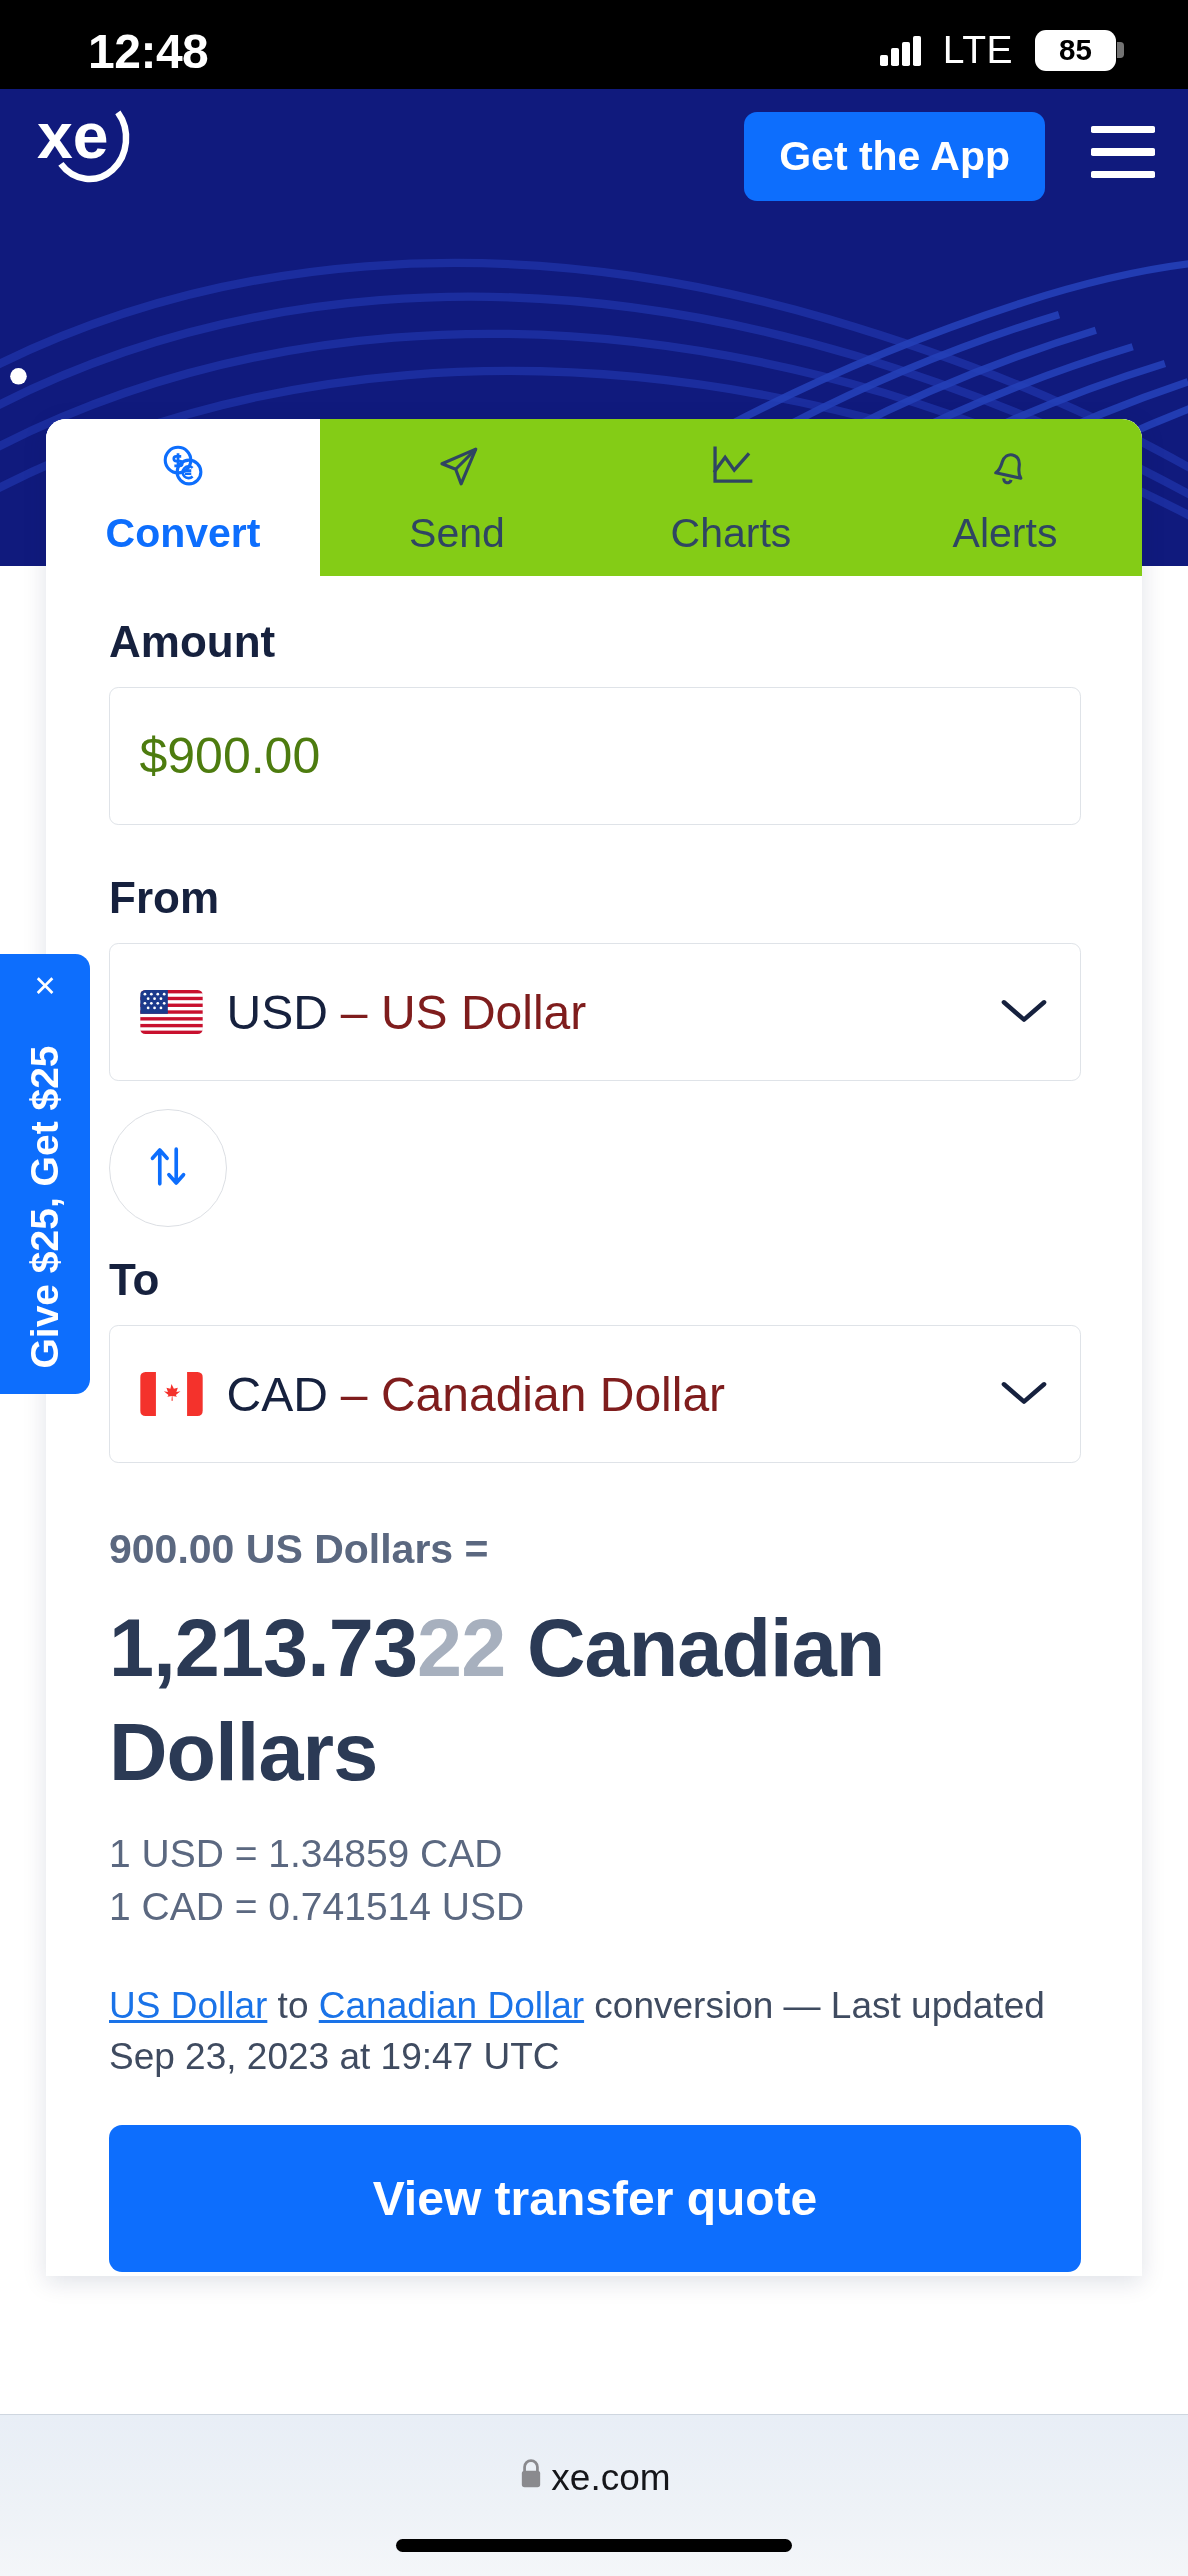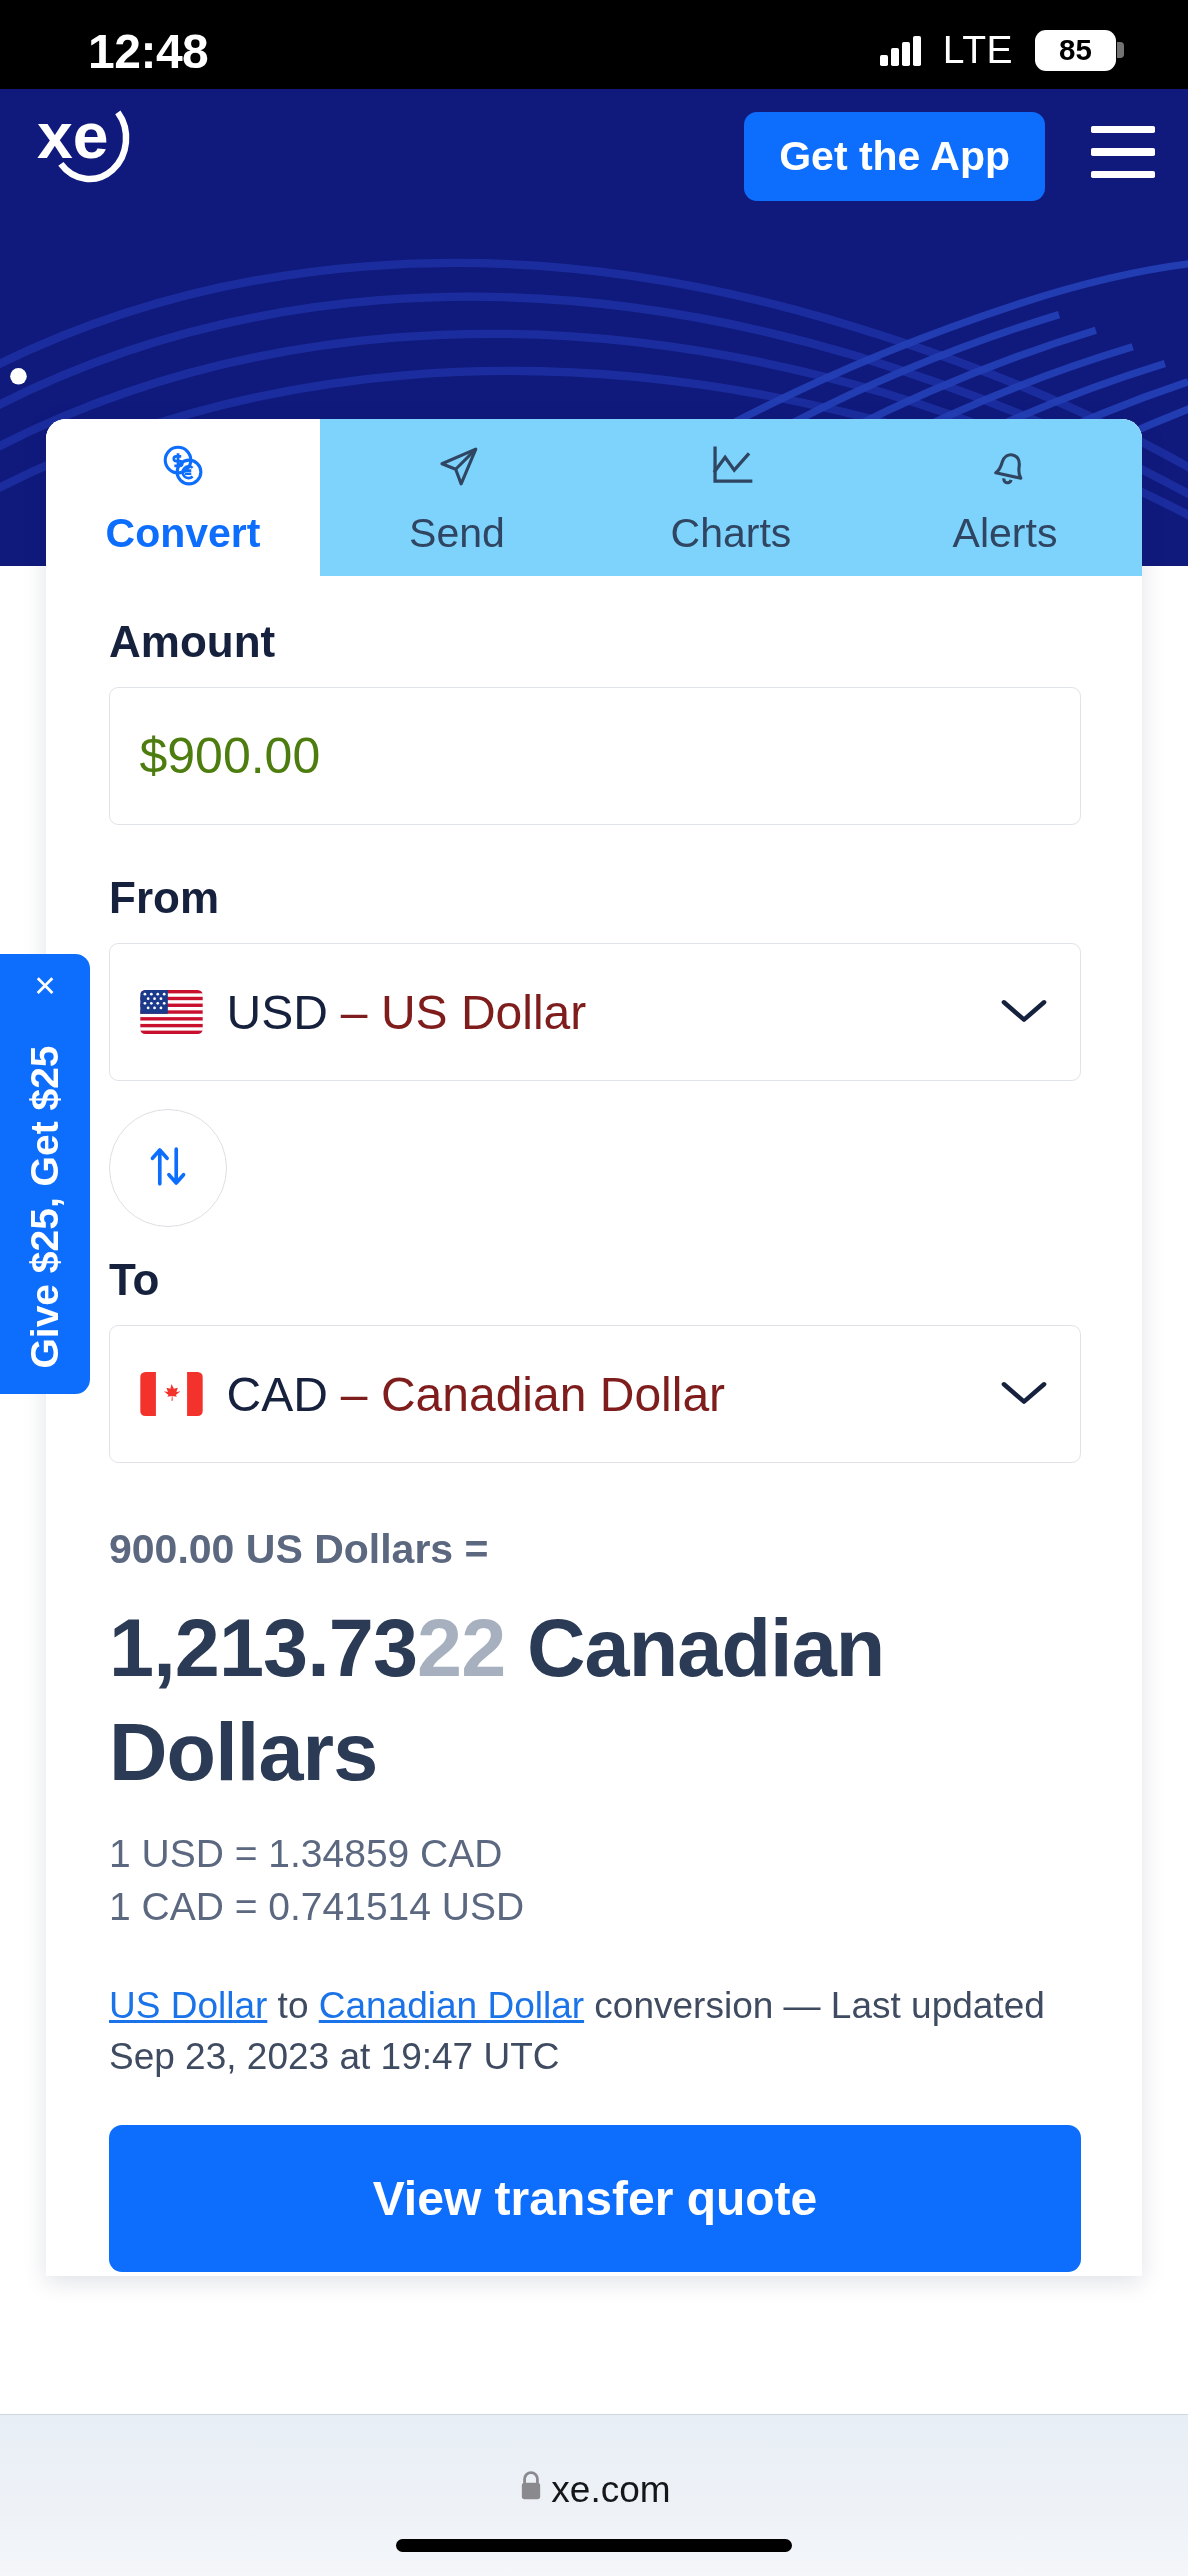"Send" .tab { background: #7dd3fc -> #84cc16 }
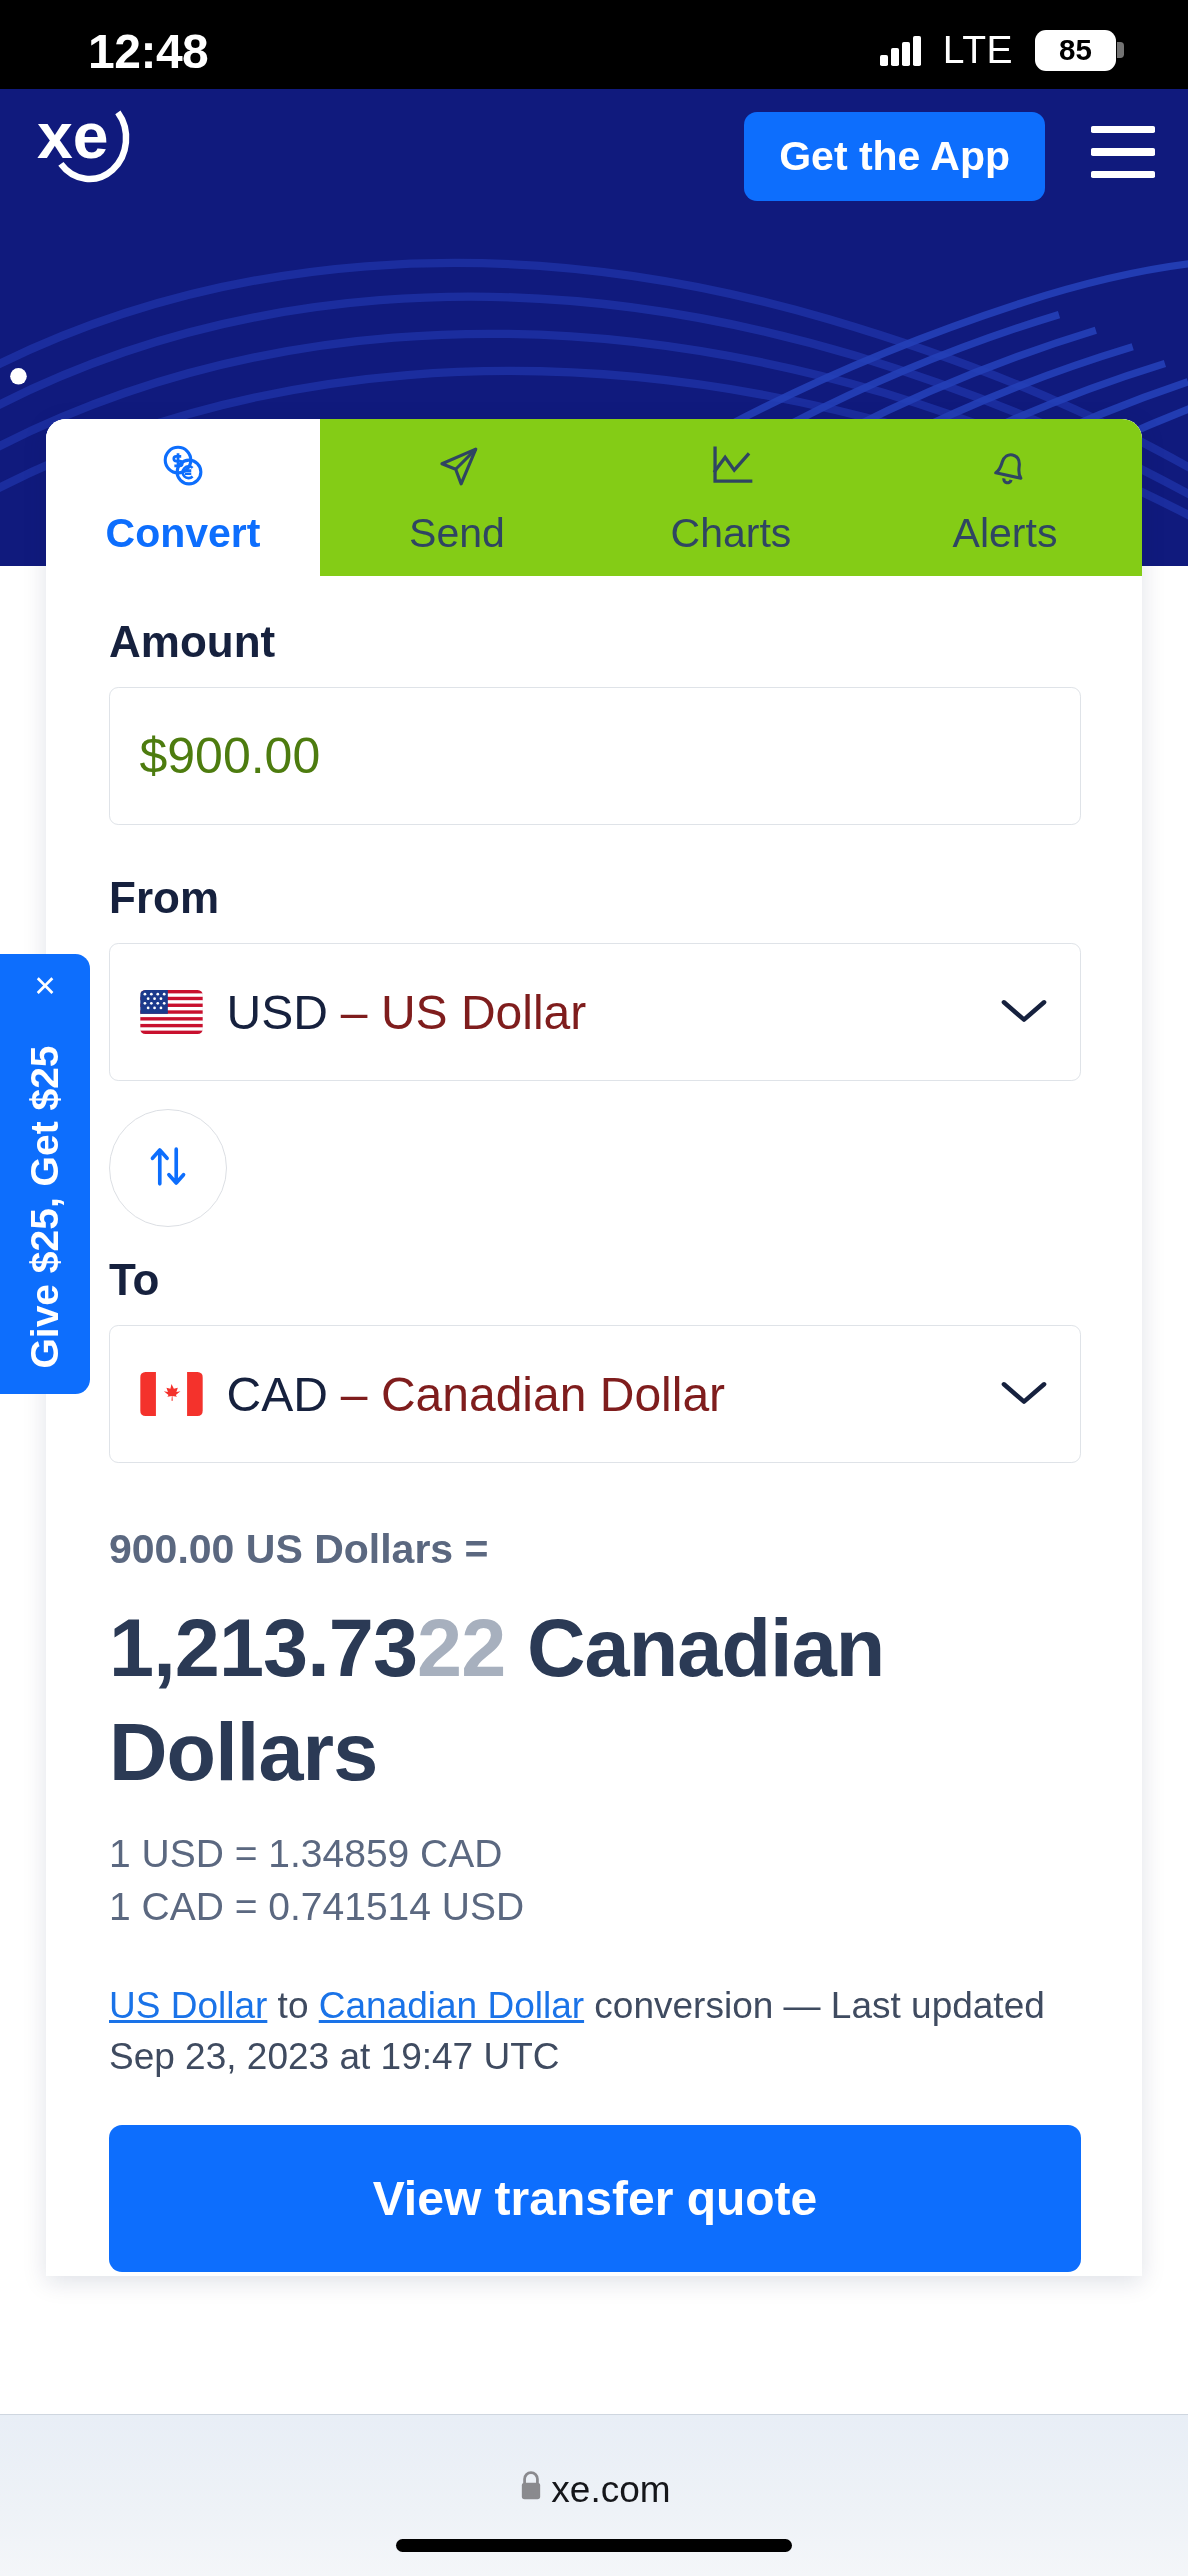"xe.com" .safari-url { top: 54px -> 42px }
